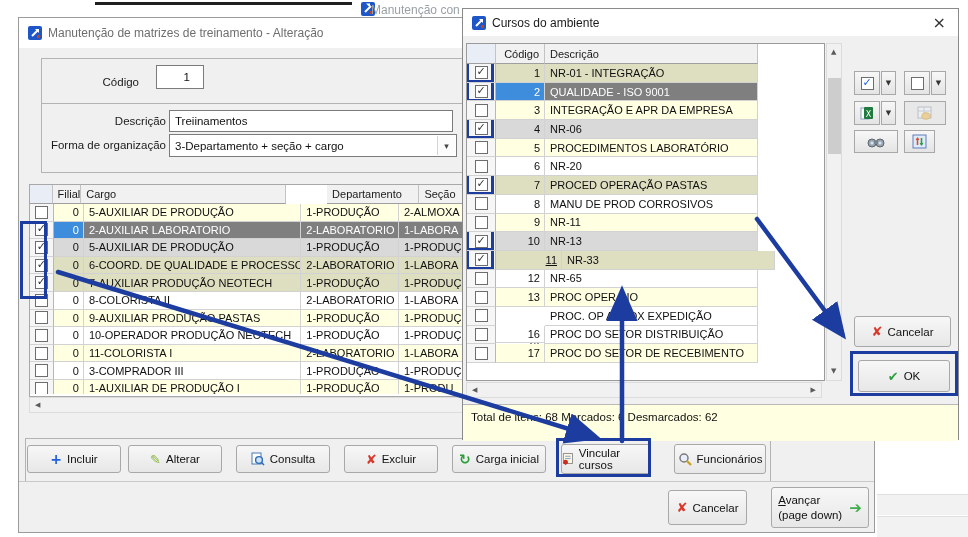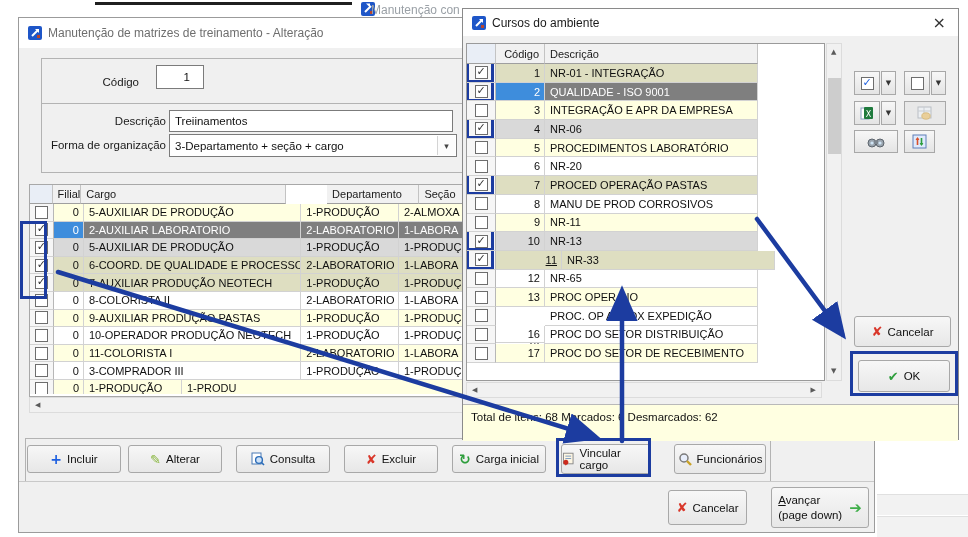"1-AUXILIAR DE PRODUÇÃO I" div.tcell { html: none -> <div>1-AUXILIAR DE PRODUÇÃO I</div> }
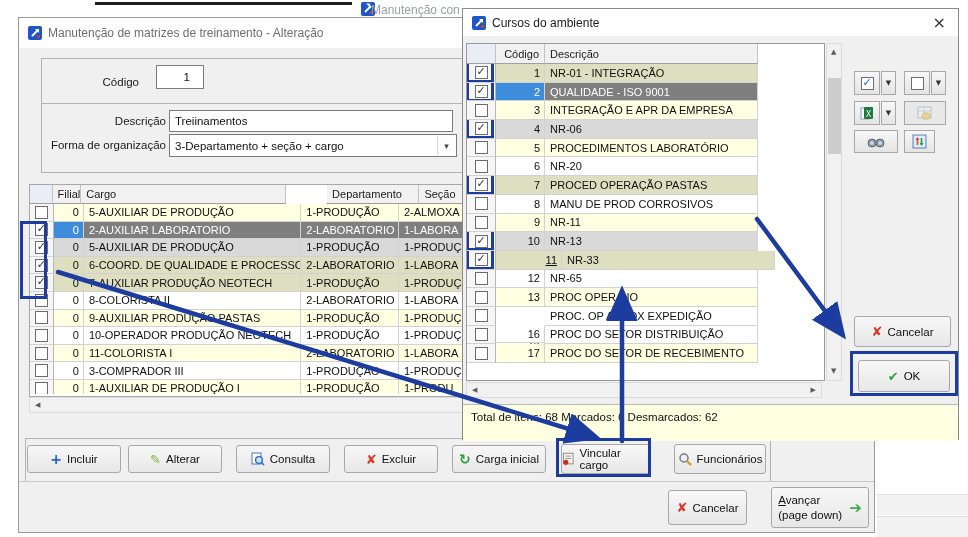"Vincular cargo" span { text: cargo -> cursos }
